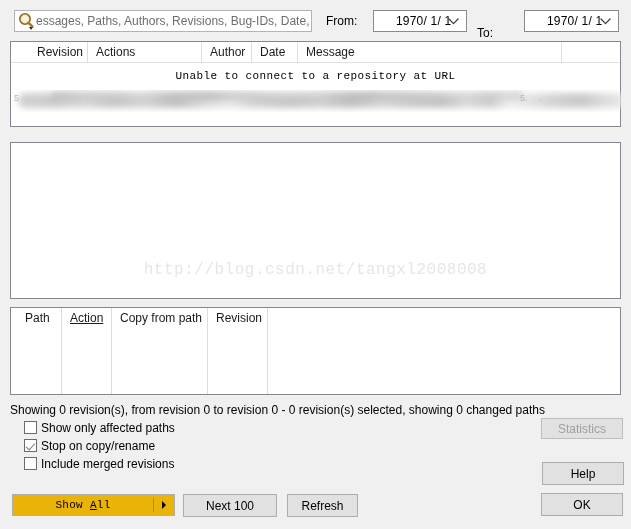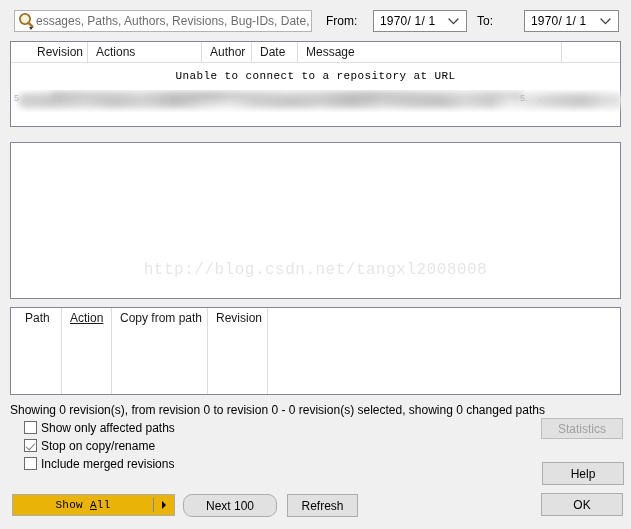"1970/ 1/ 1" .datecombo { padding-left: 6px -> 22px }
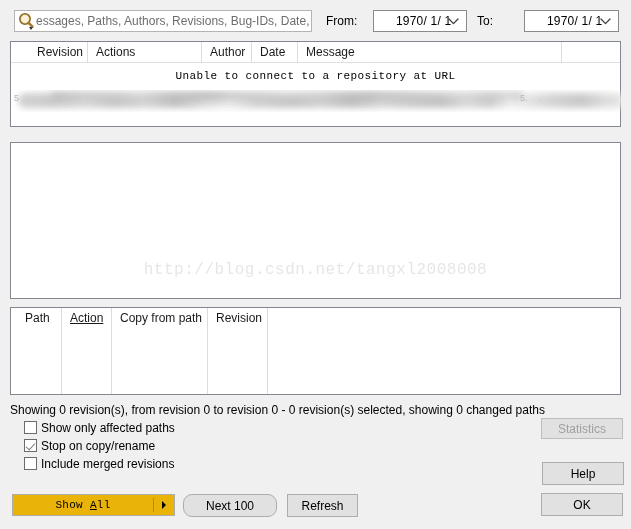"To:" .lbl-to { margin-top: none -> 12px }
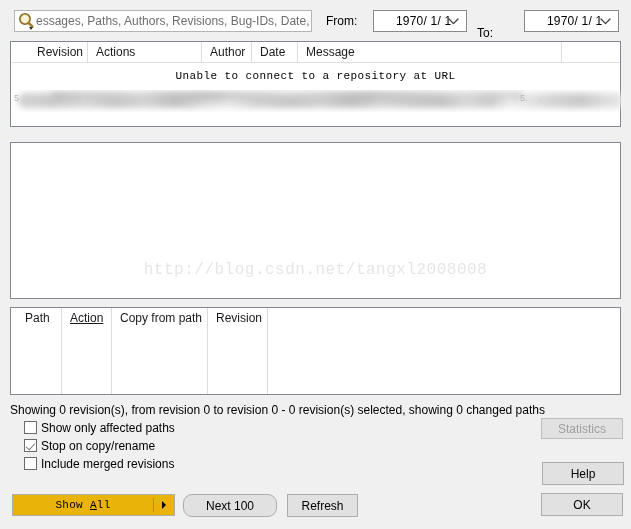"Next 100" #btn-next100 { border-radius: 9px -> none }
